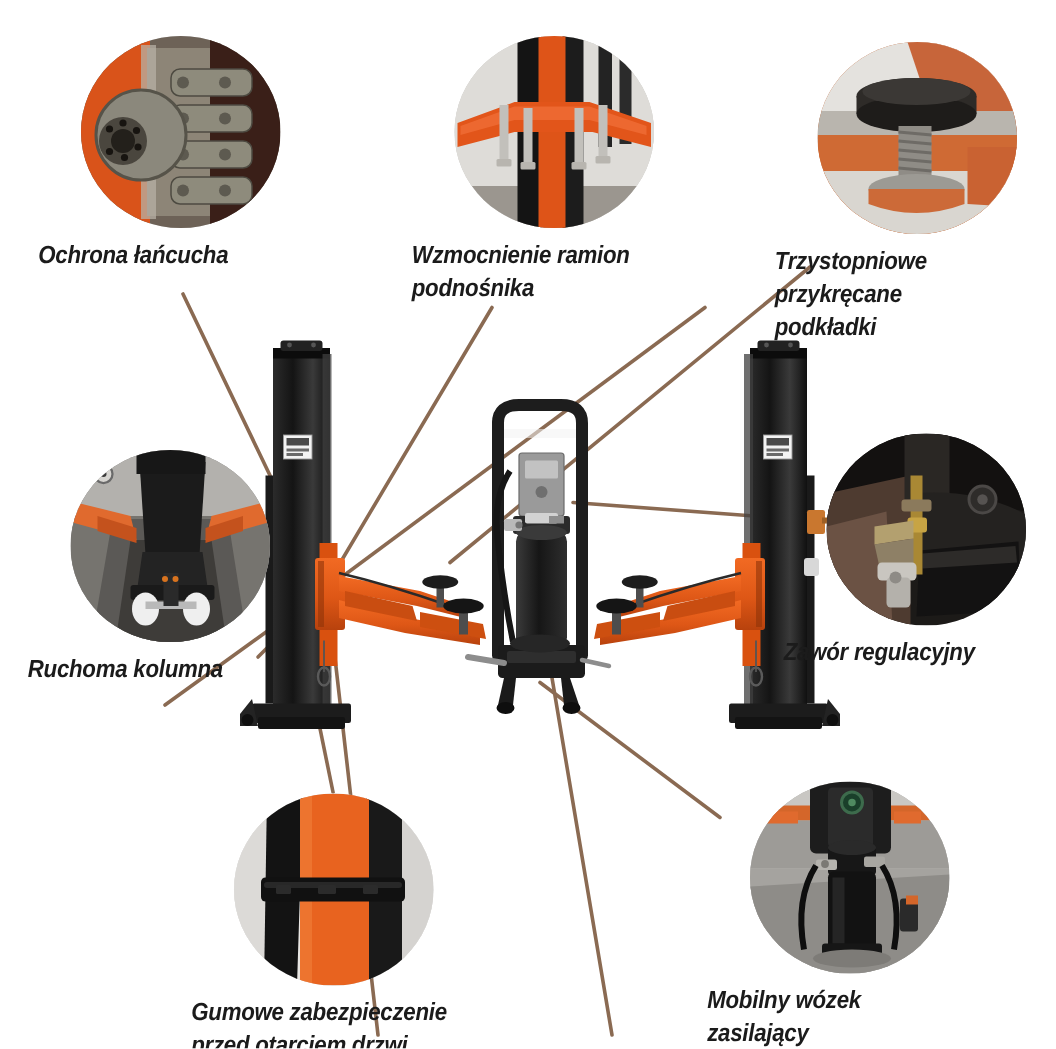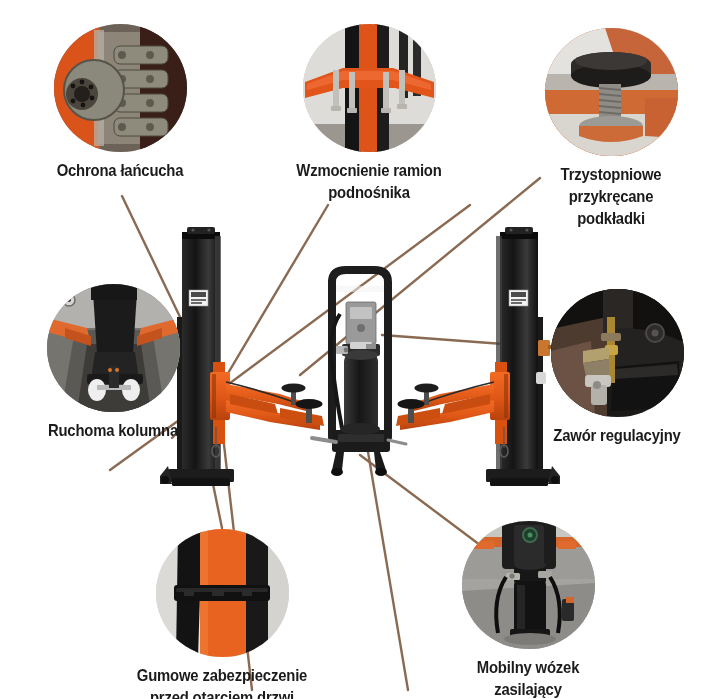"Ochrona łańcucha" .callout { font-style: none -> italic; text-align: center -> none }
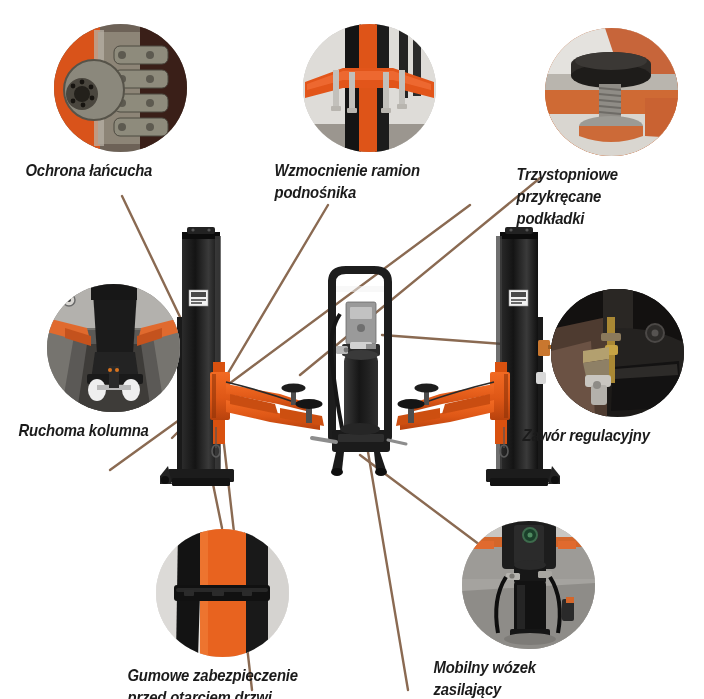"Ruchoma kolumna" #callout-mobile-column { top: 284px -> 300px }
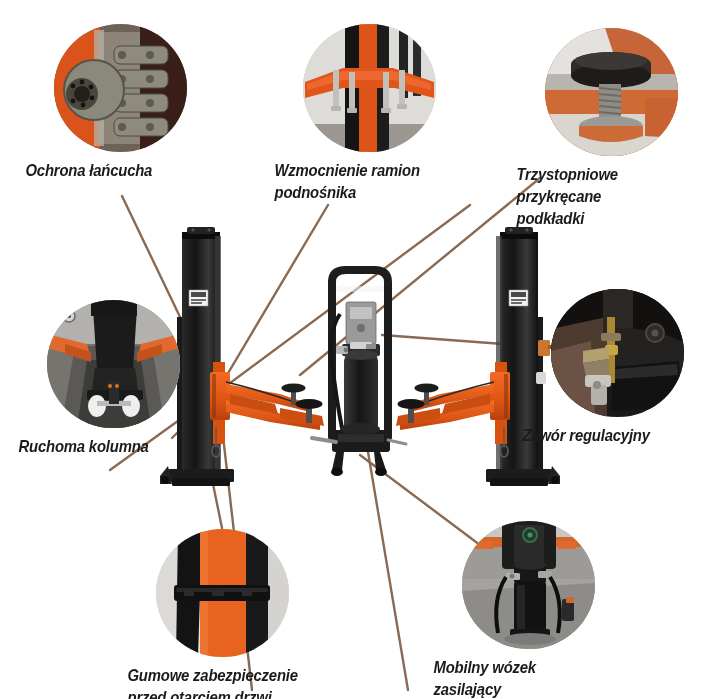"Mobilny wózek" #callout-power-trolley { left: 423px -> 461px }
